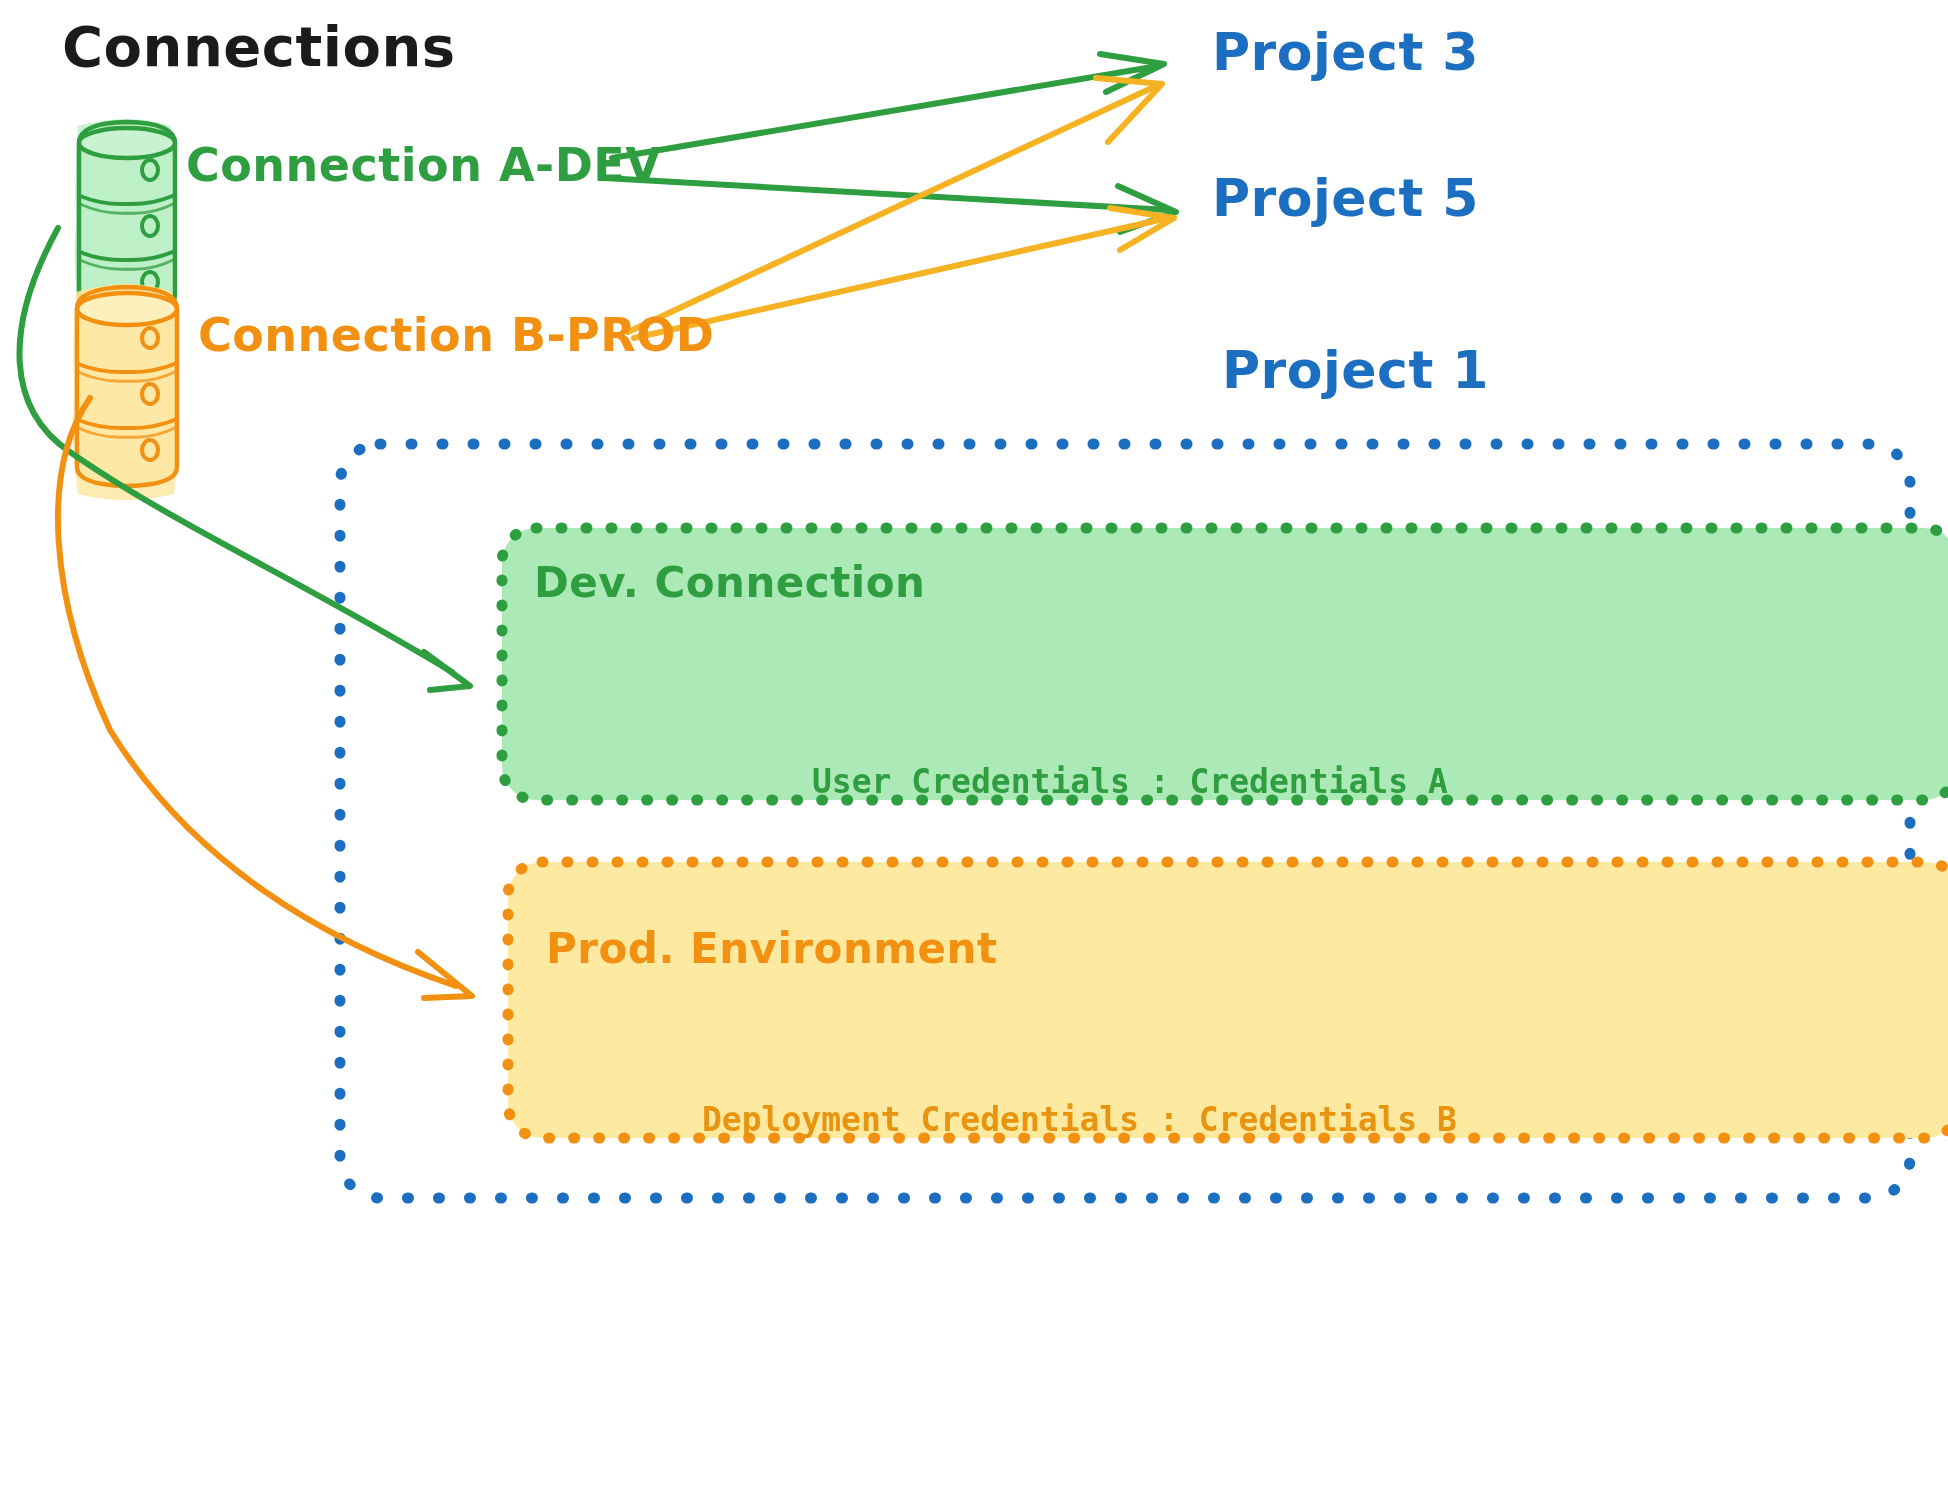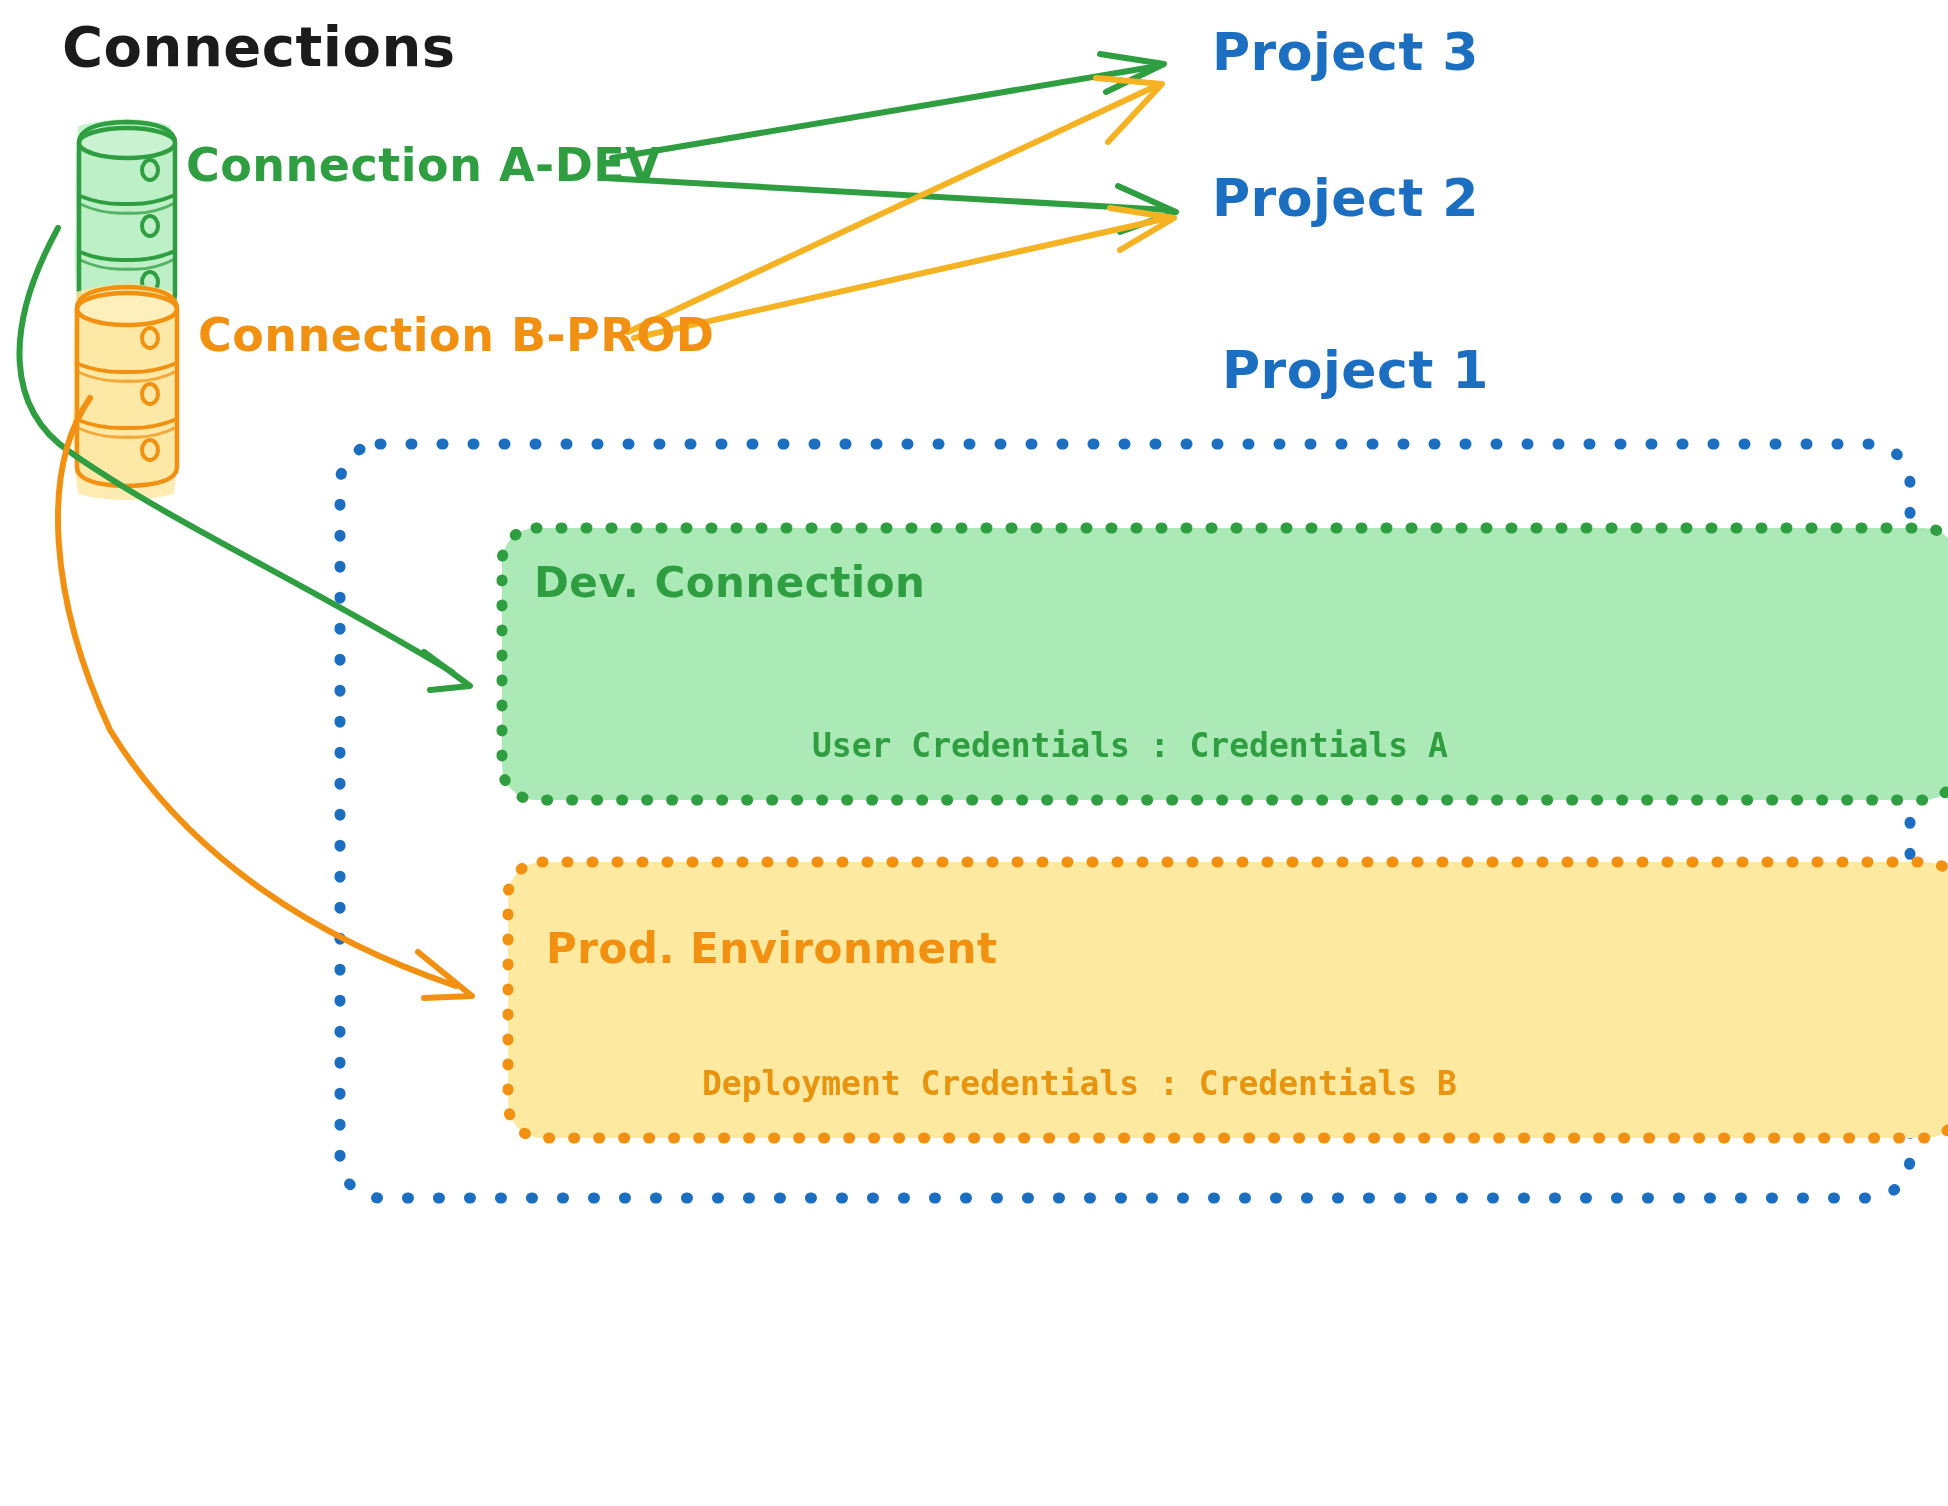"Project 2" div.lbl { text: 2 -> 5 }
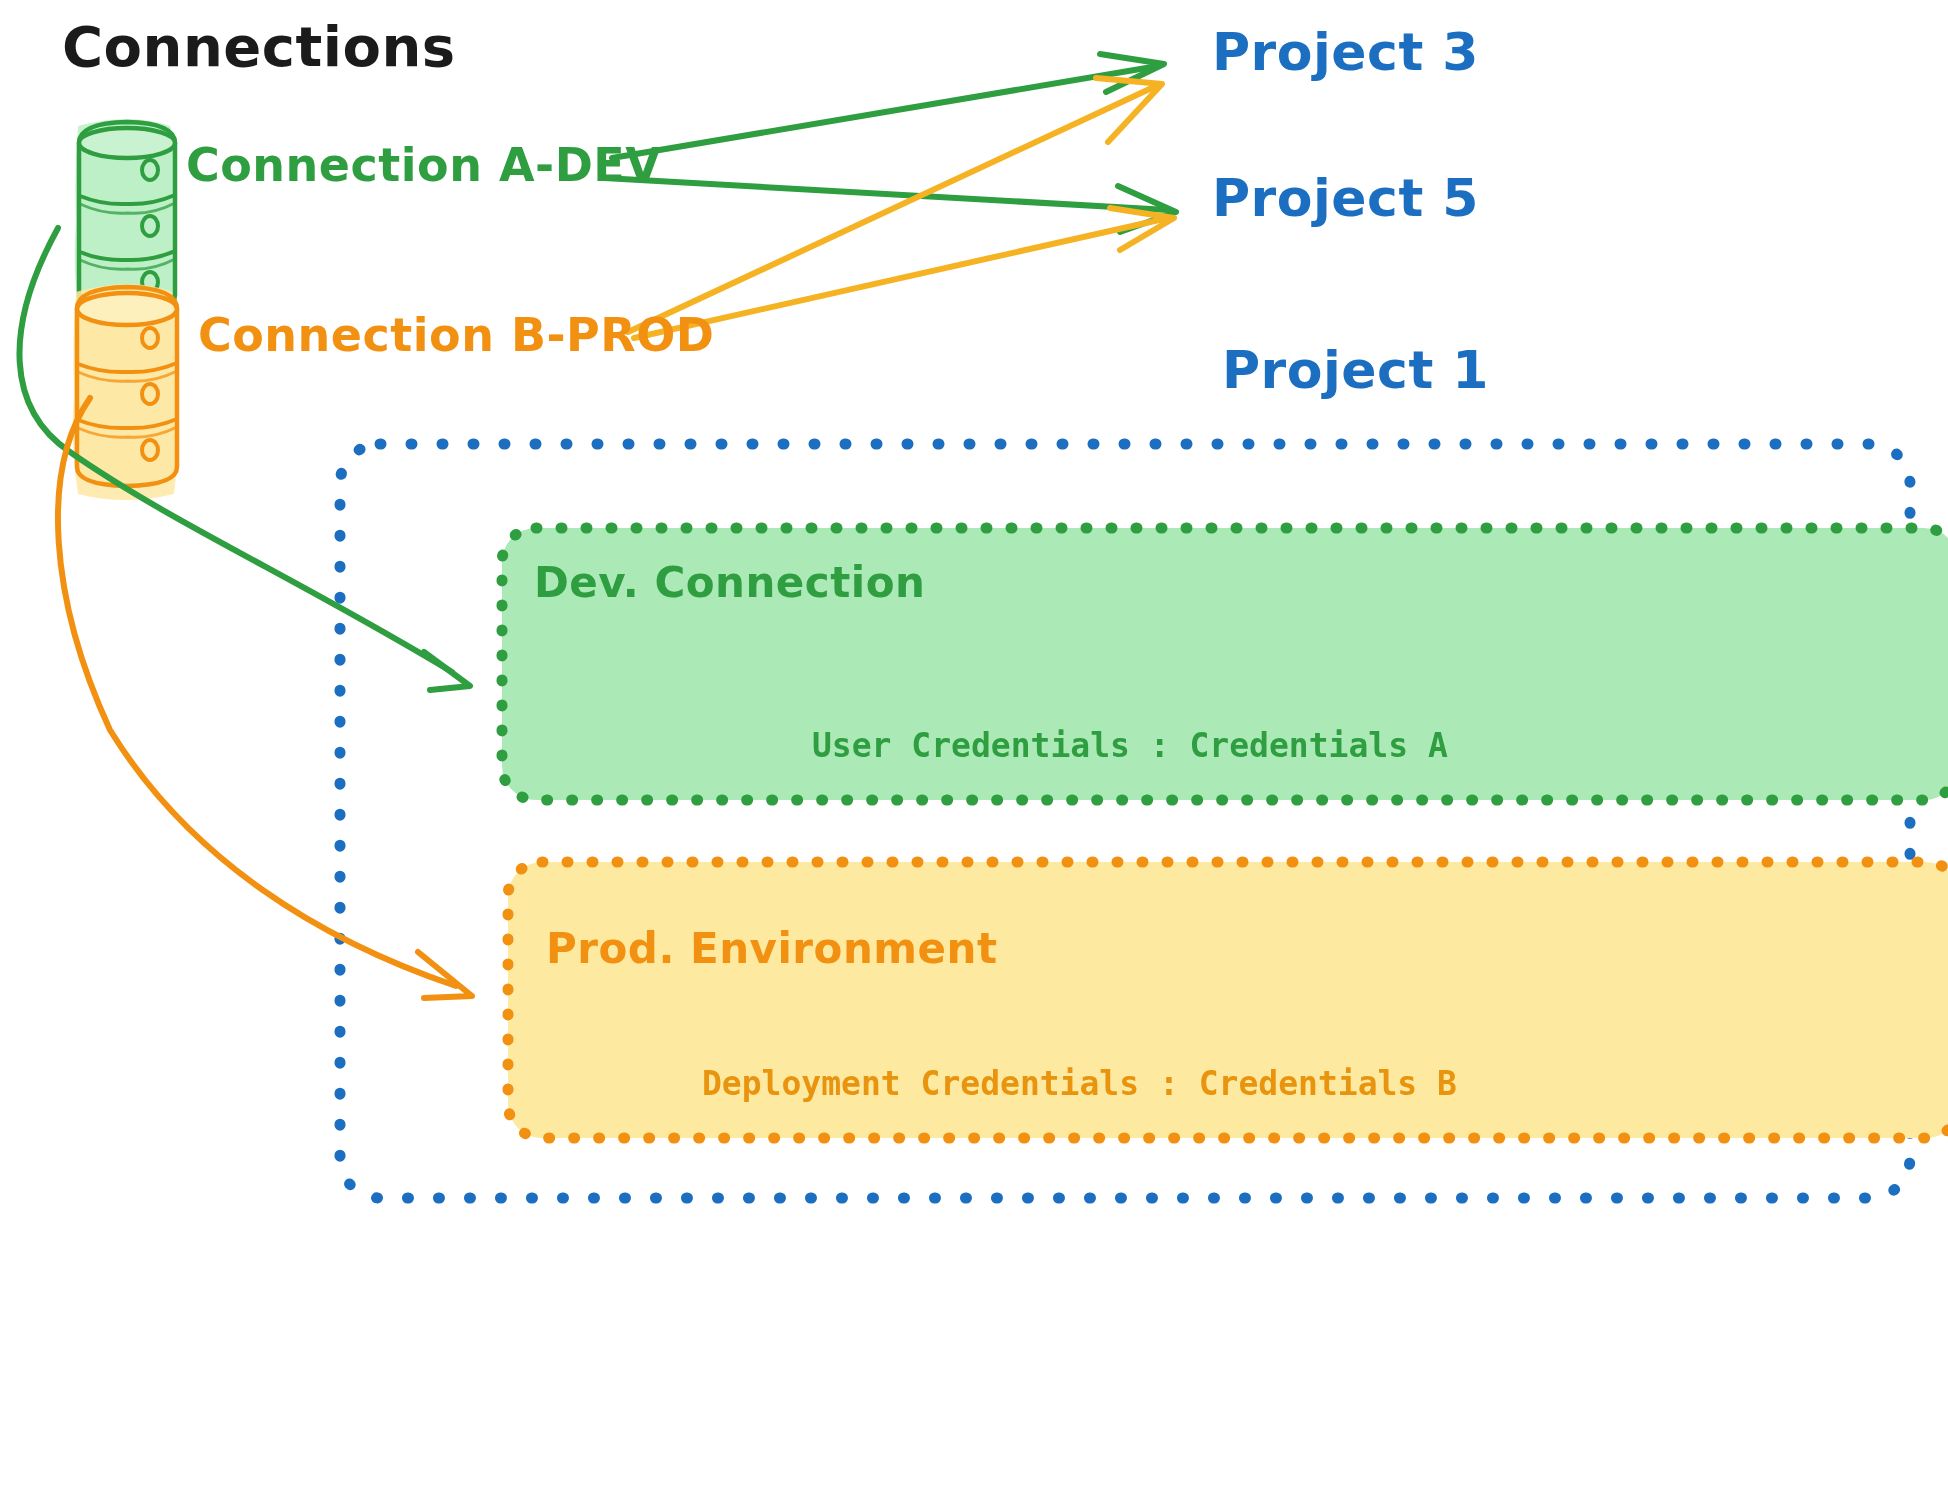"User Credentials : Credentials A" .mono { margin-top: none -> 36px }
